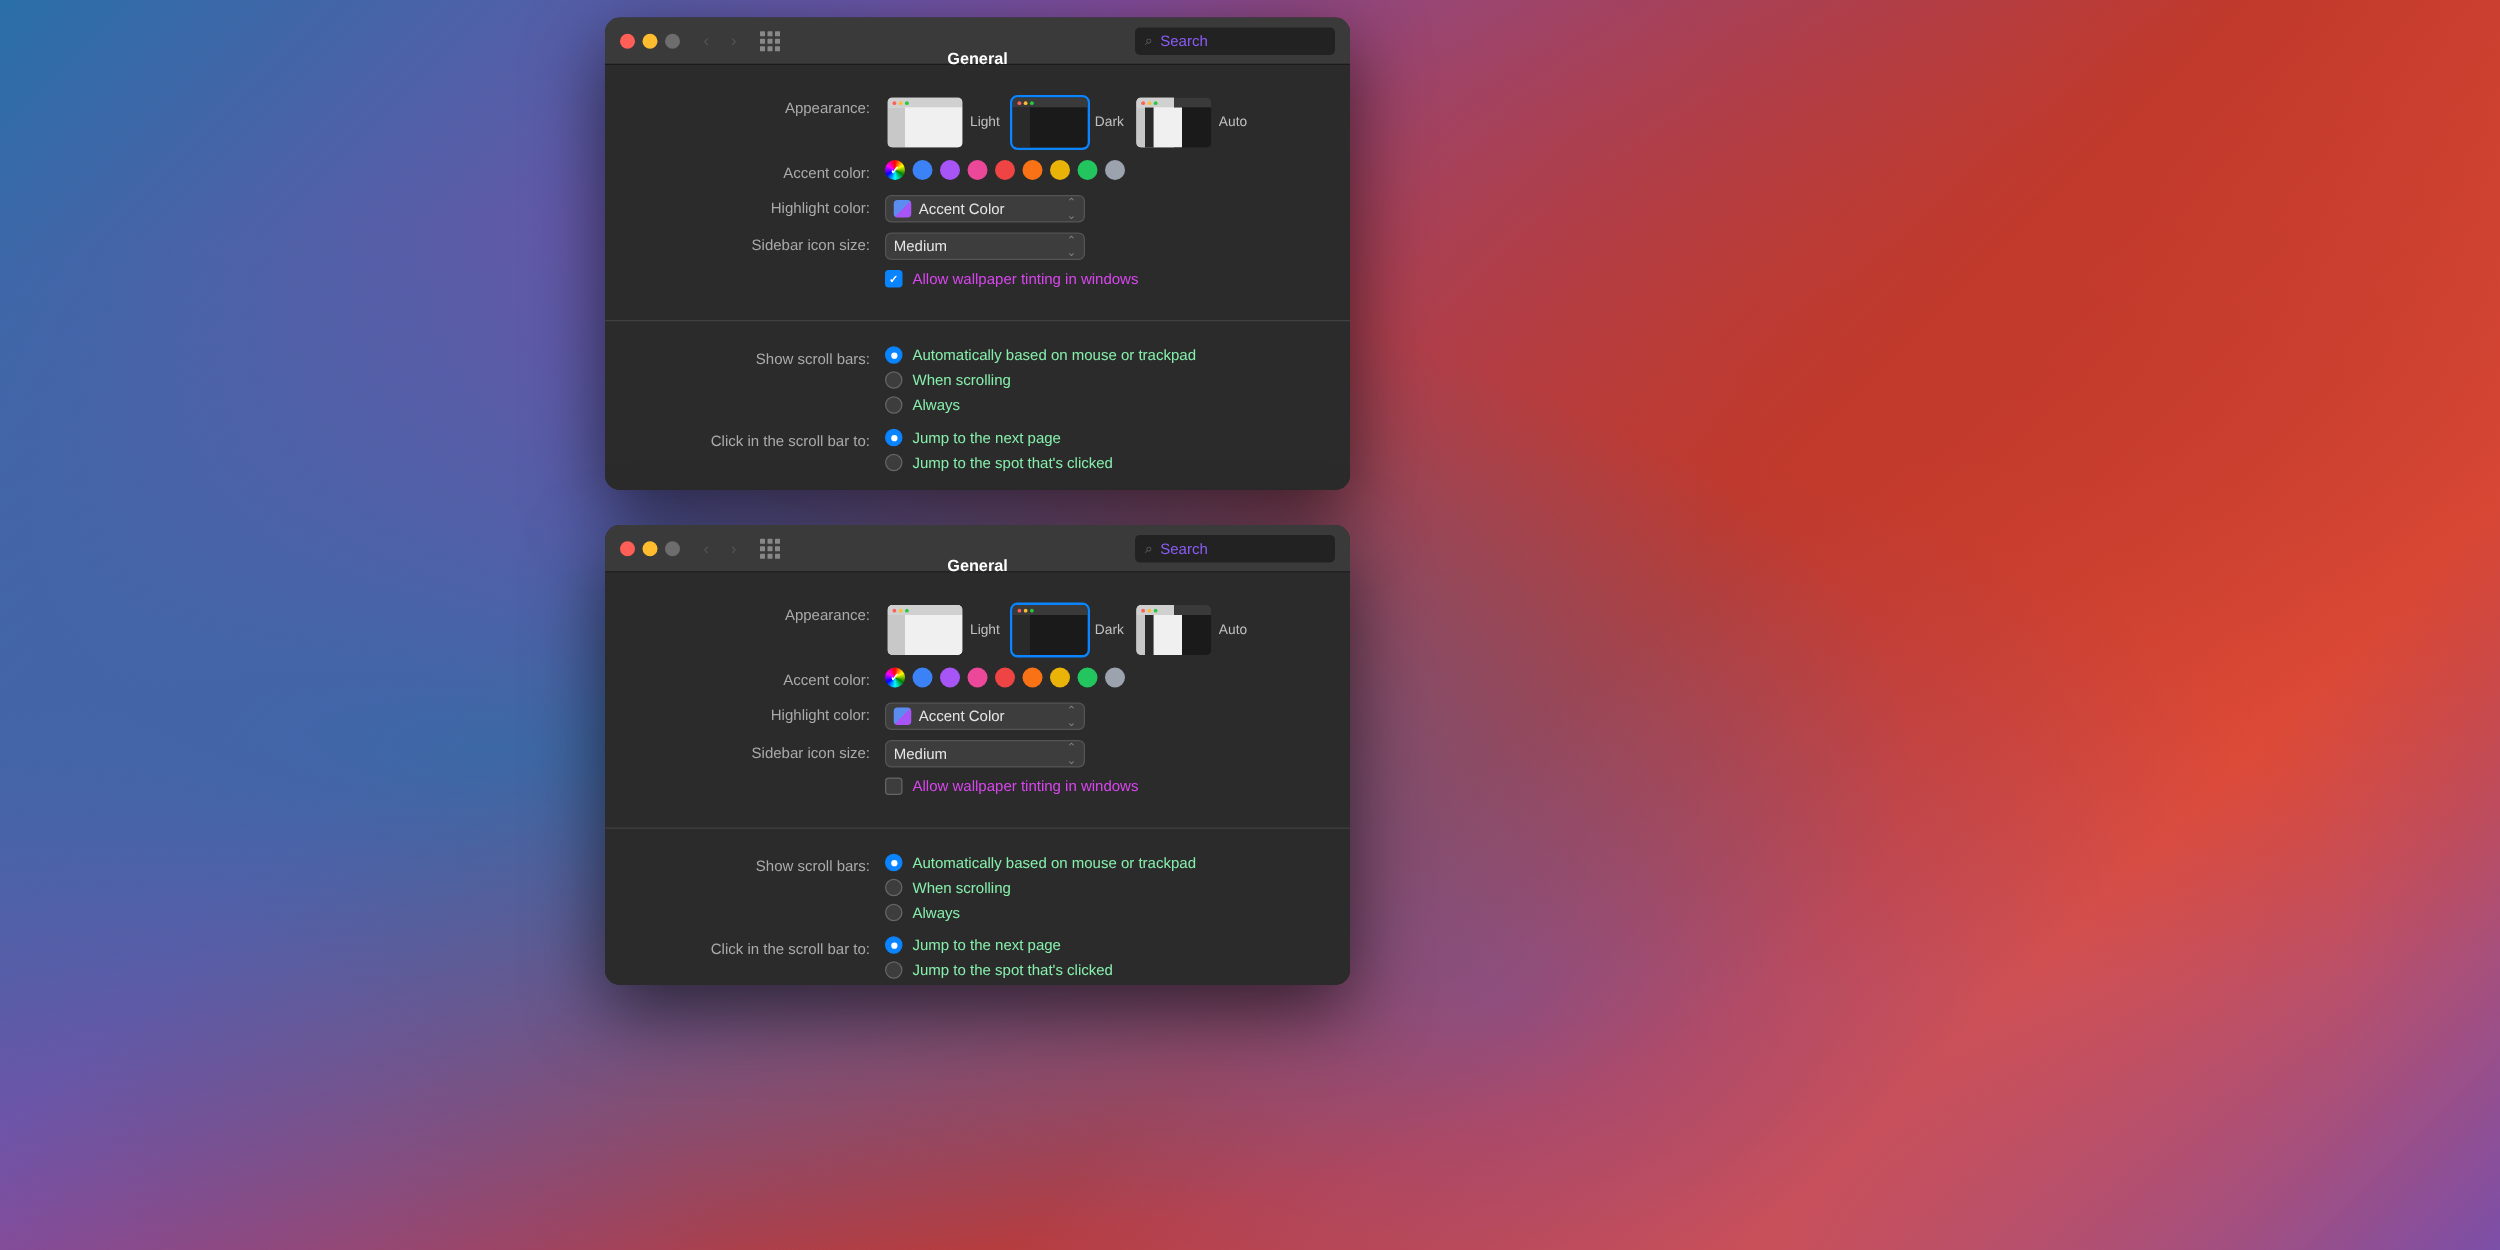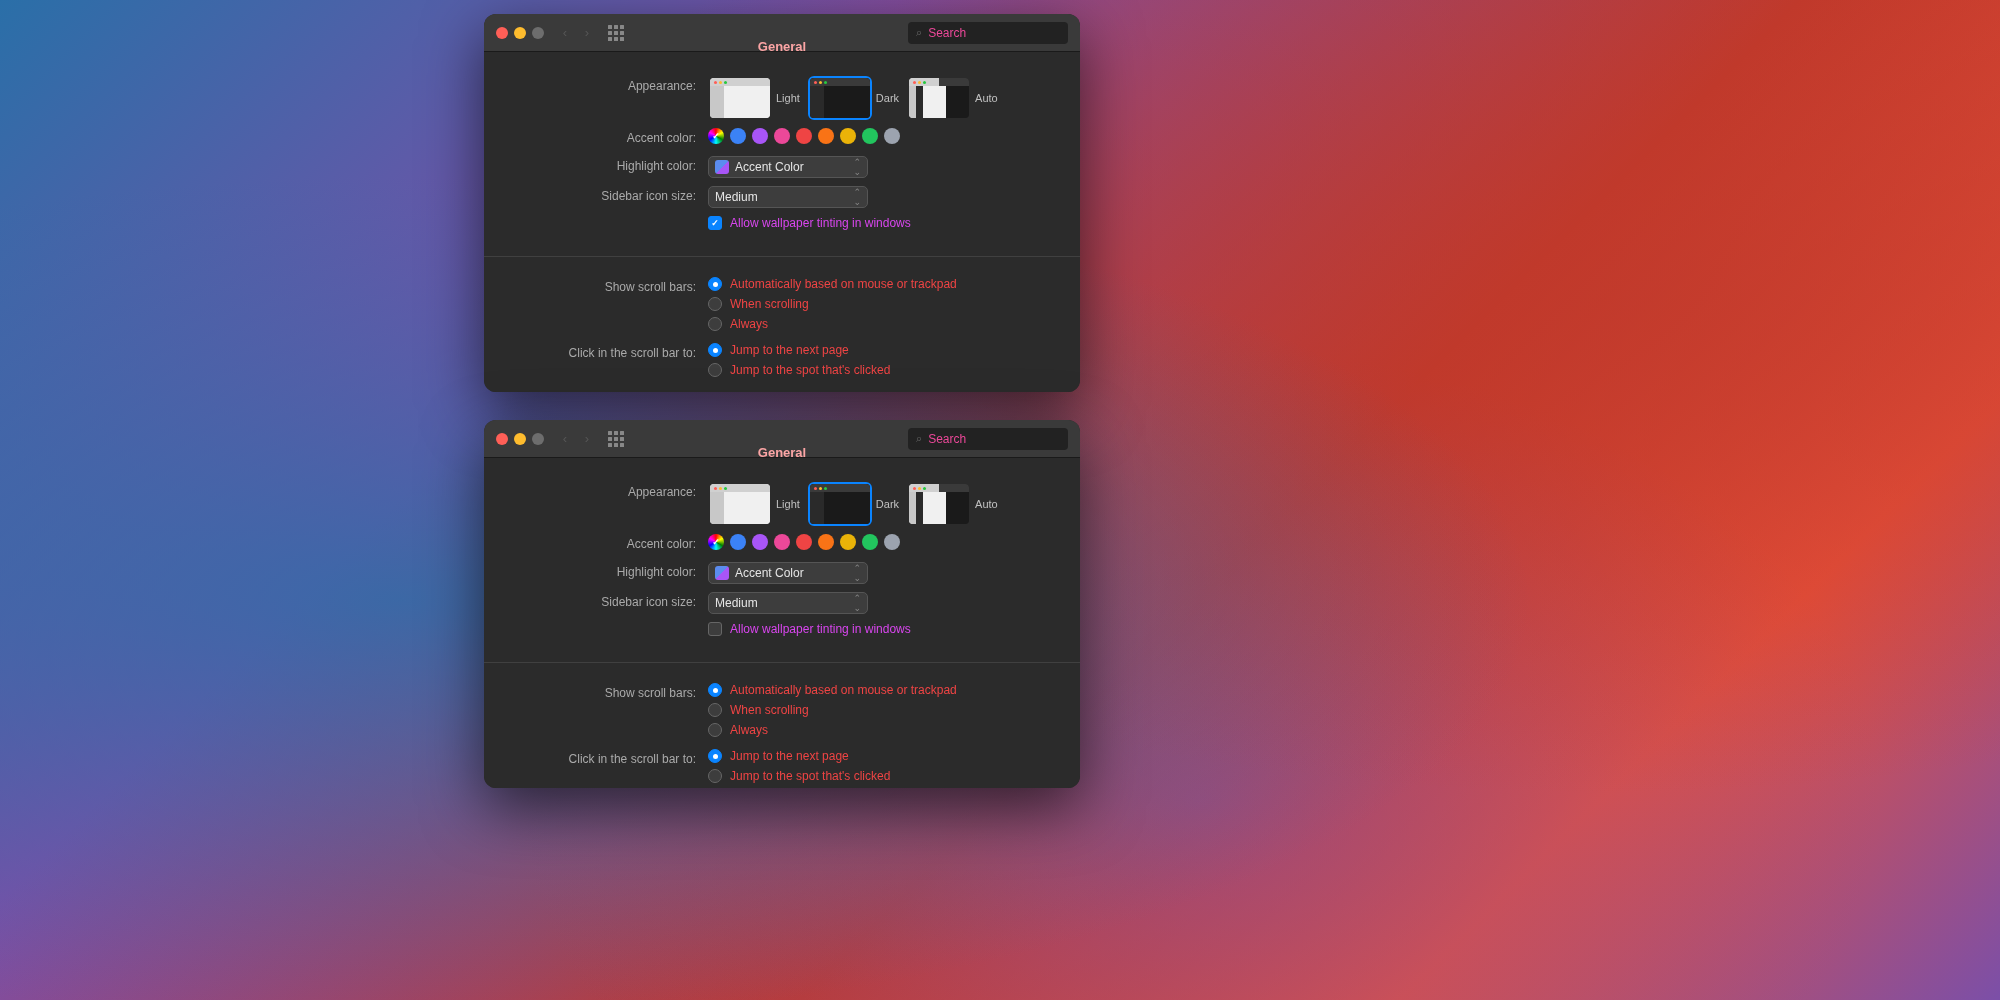"Search" .search-bar .search-placeholder { color: #ec4899 -> #8b5cf6 }
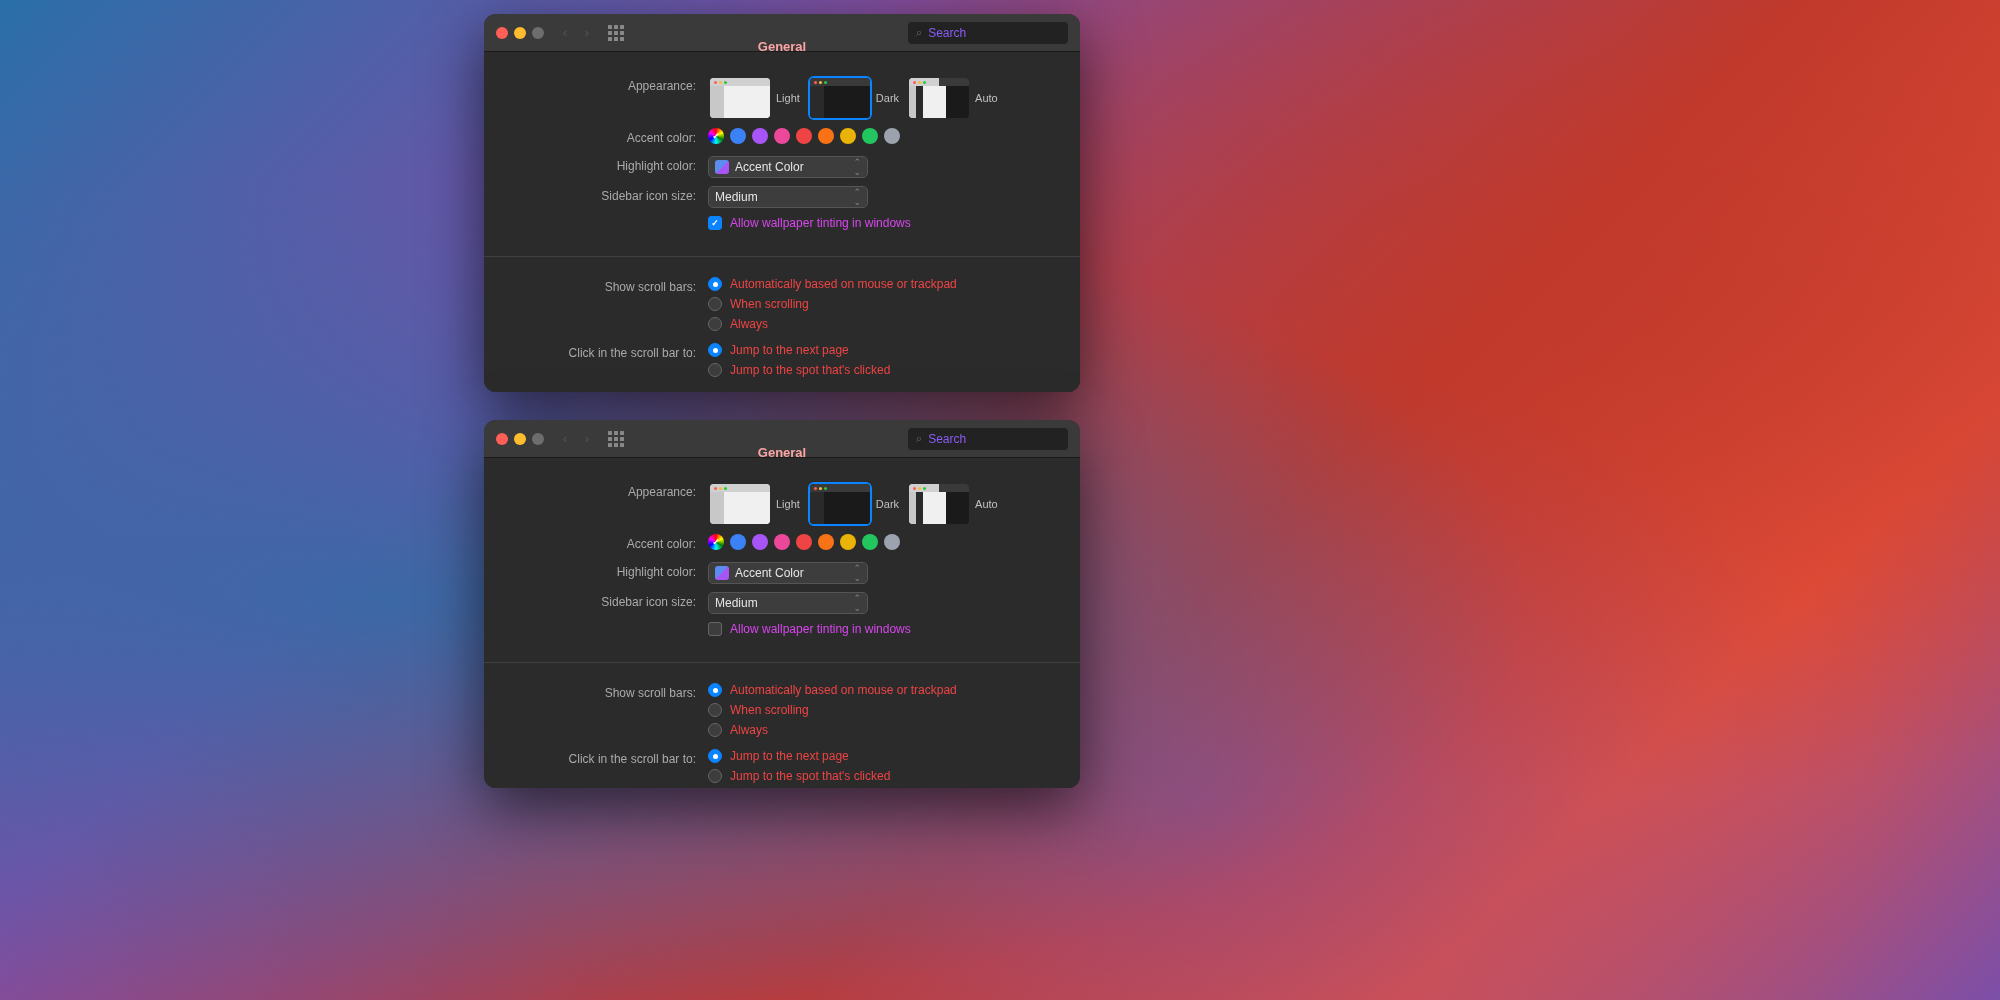"General" .window-title { color: #fca5a5 -> #ffffff }
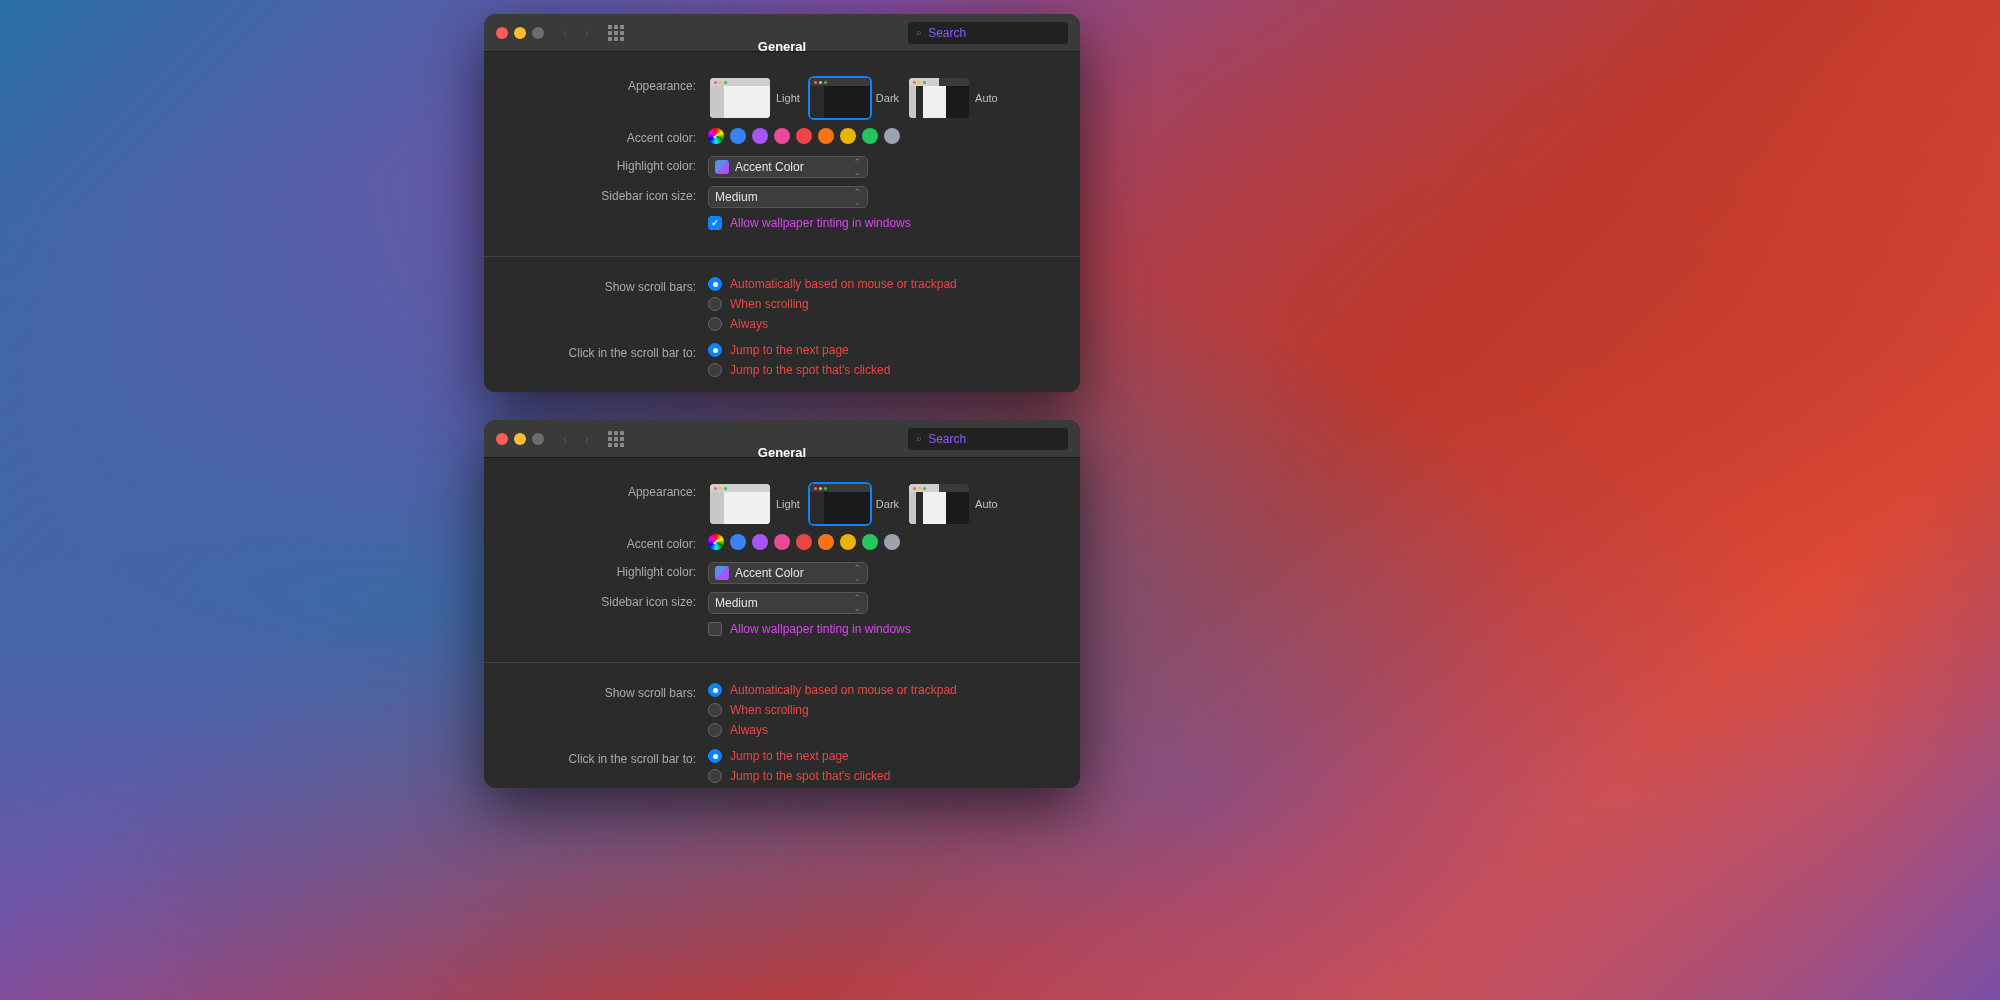"Automatically based on mouse or" .radio-label { color: #ef4444 -> #86efac }
